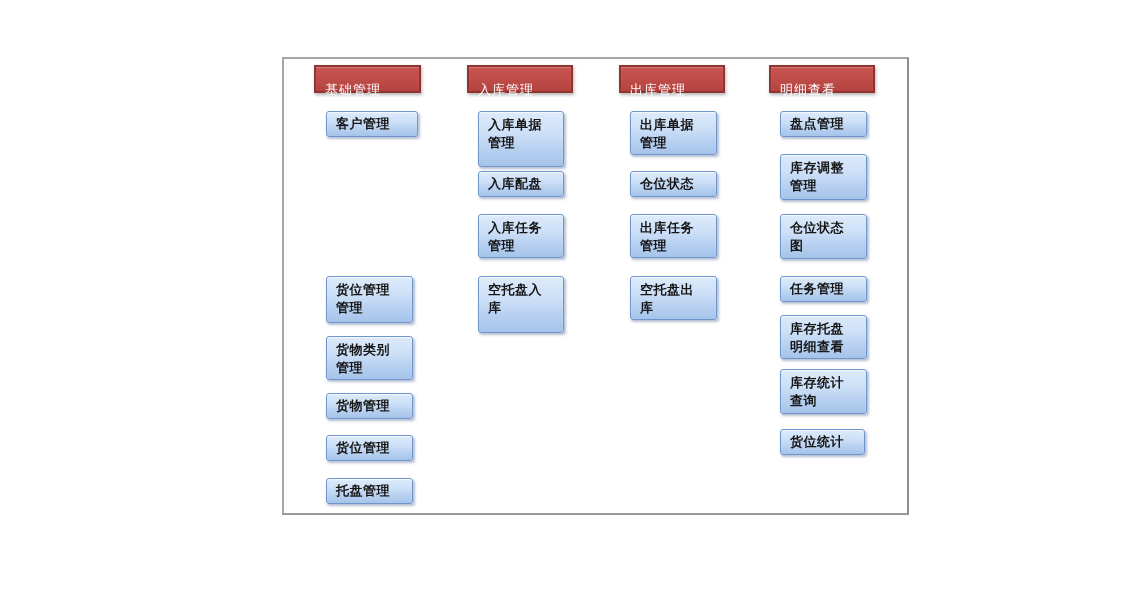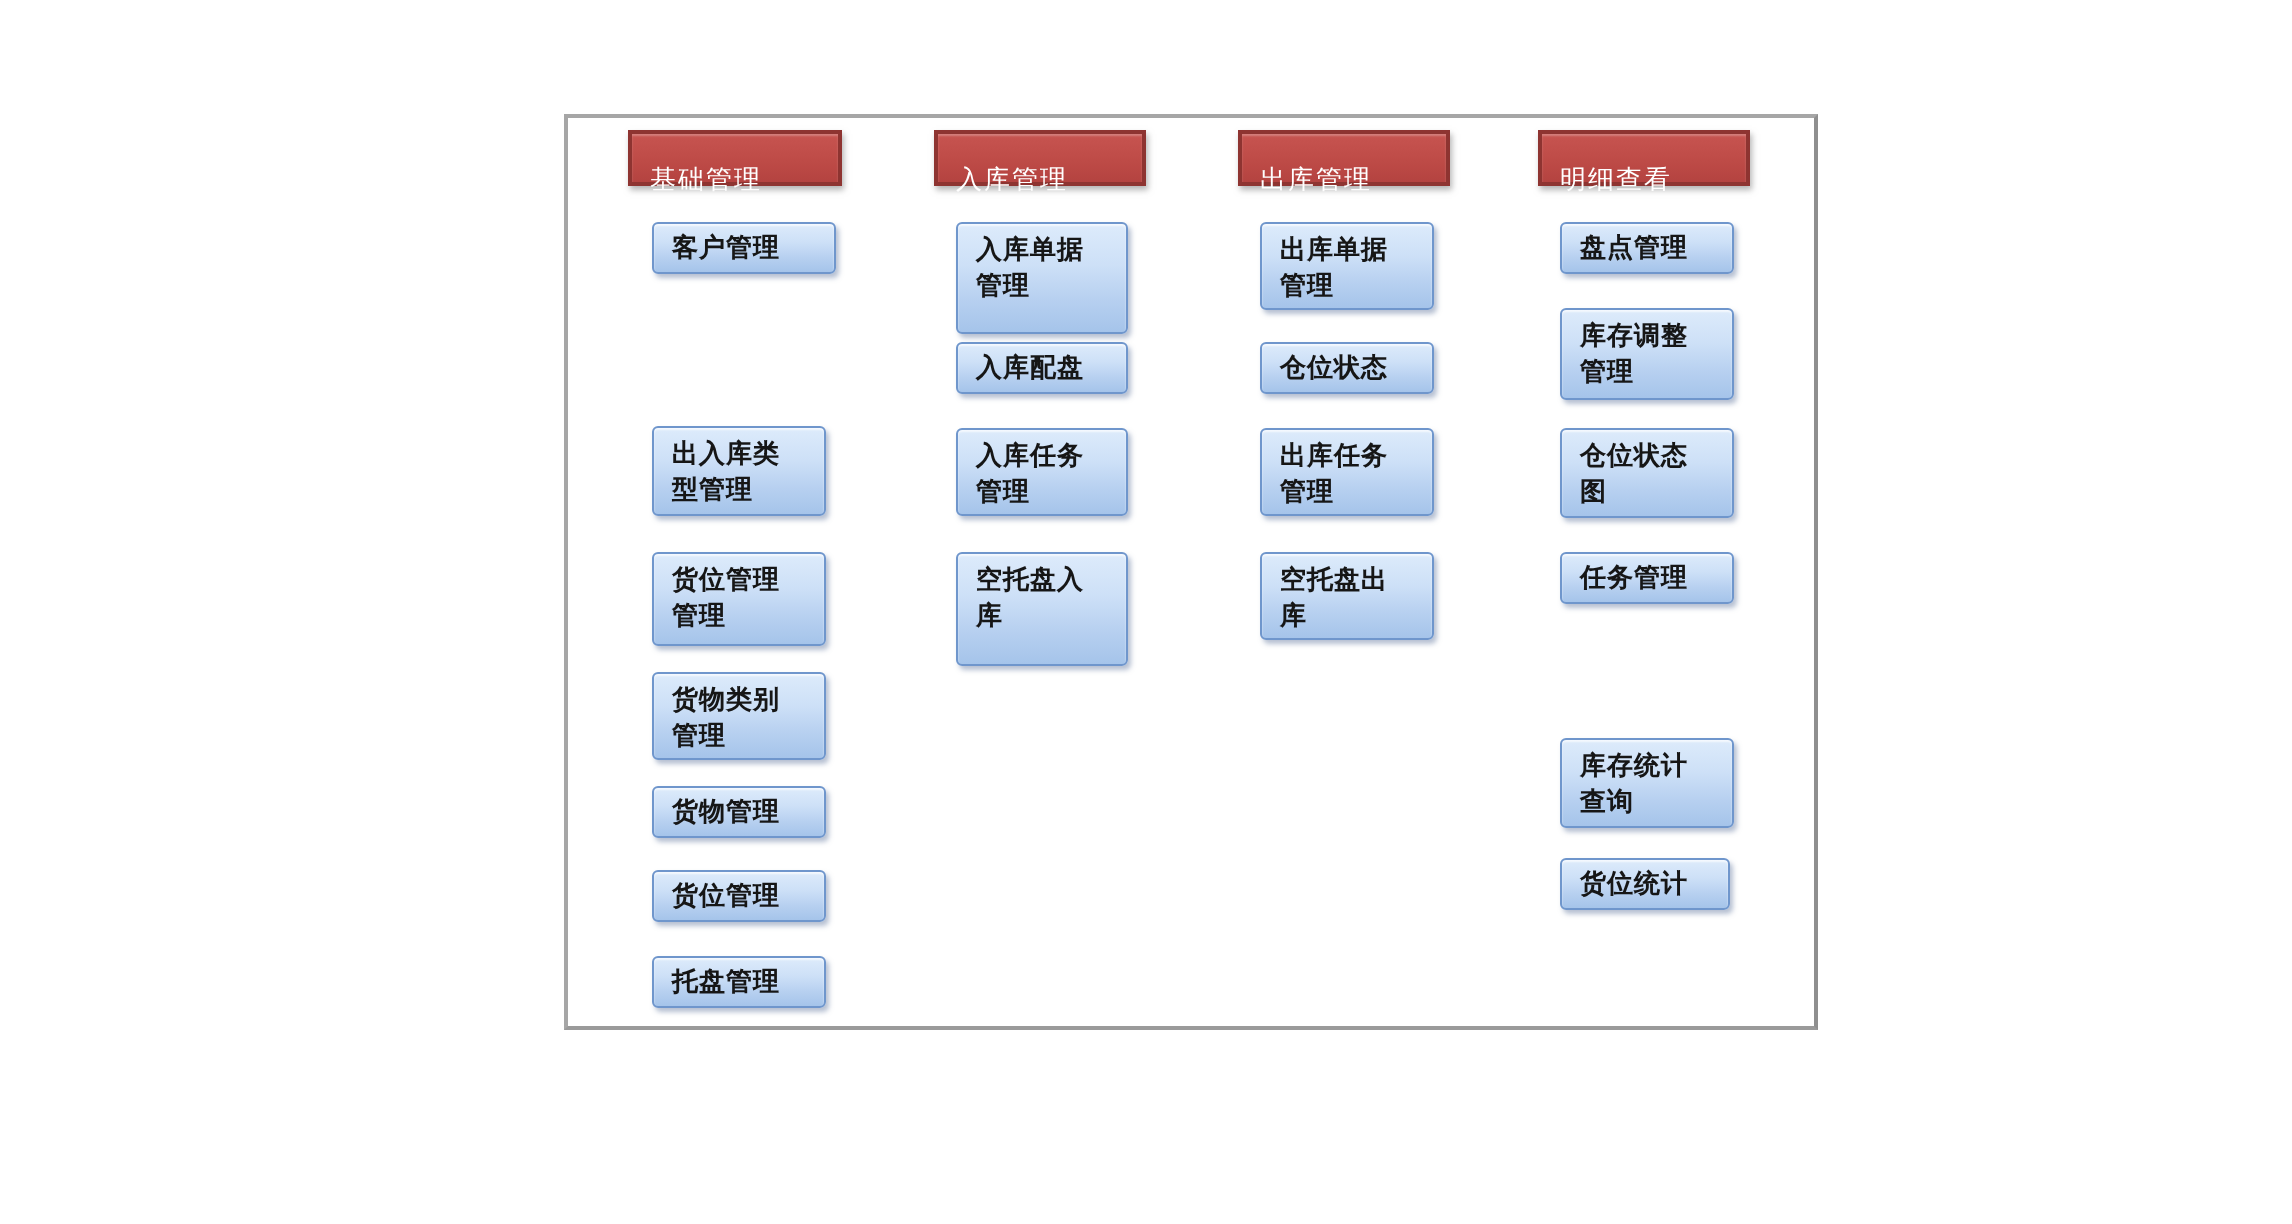"出入库类" div.btn { html: <div>出入库类 型管理</div> -> none }
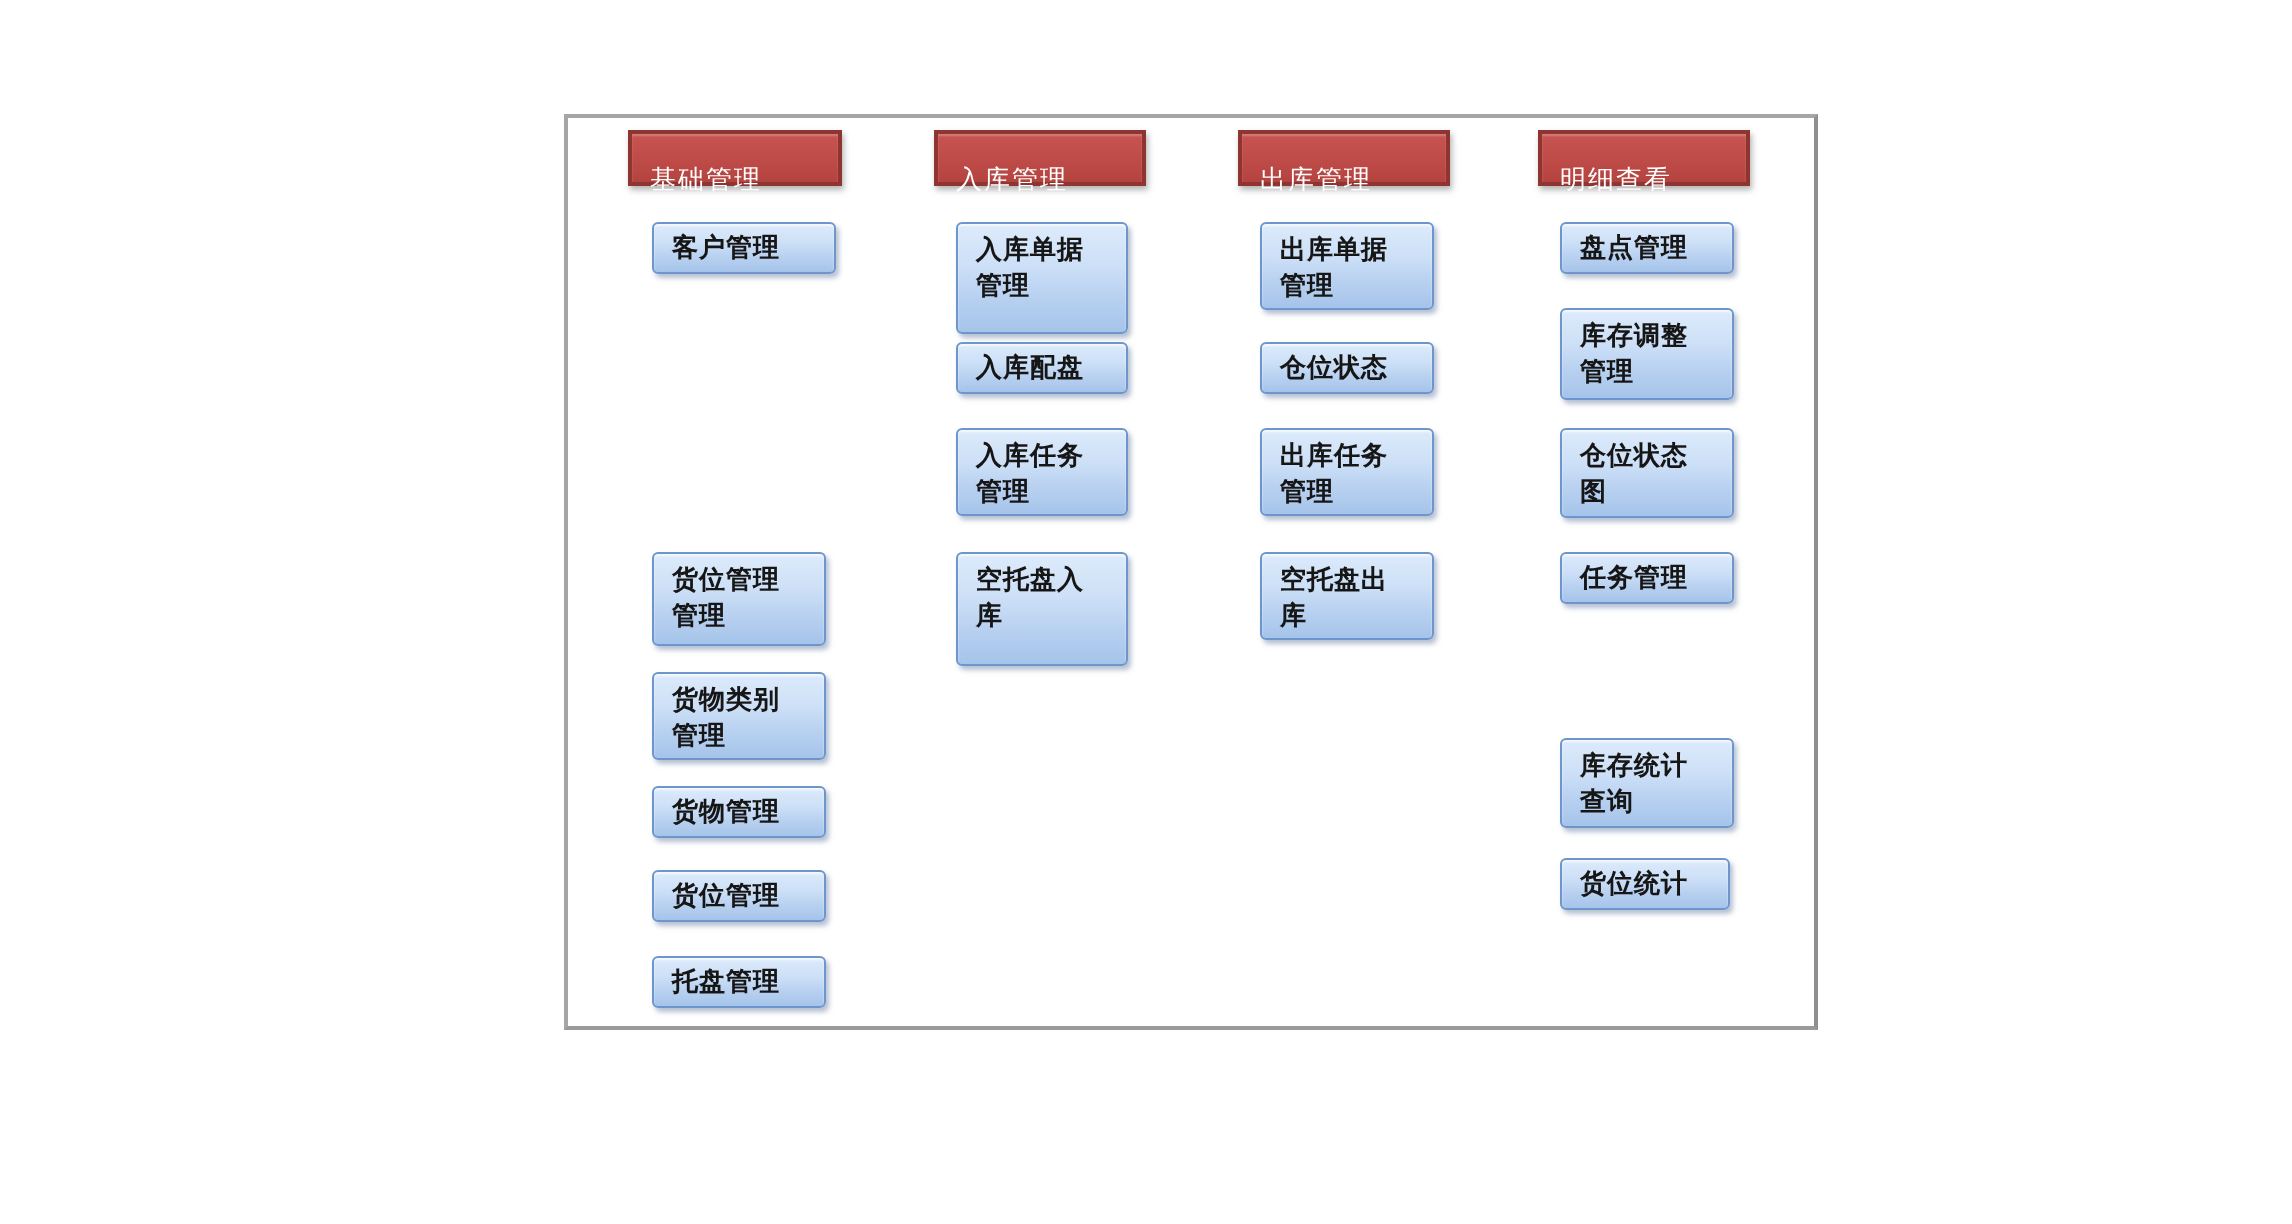"库存托盘" div.btn { html: none -> <div>库存托盘 明细查看</div> }
